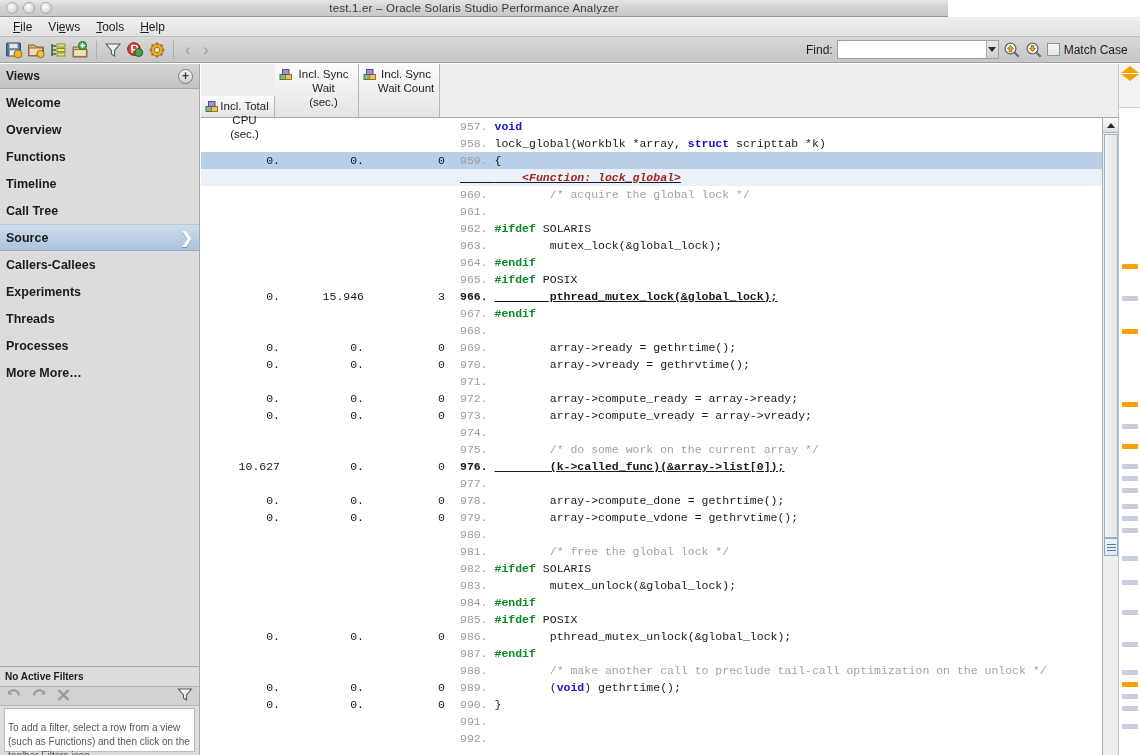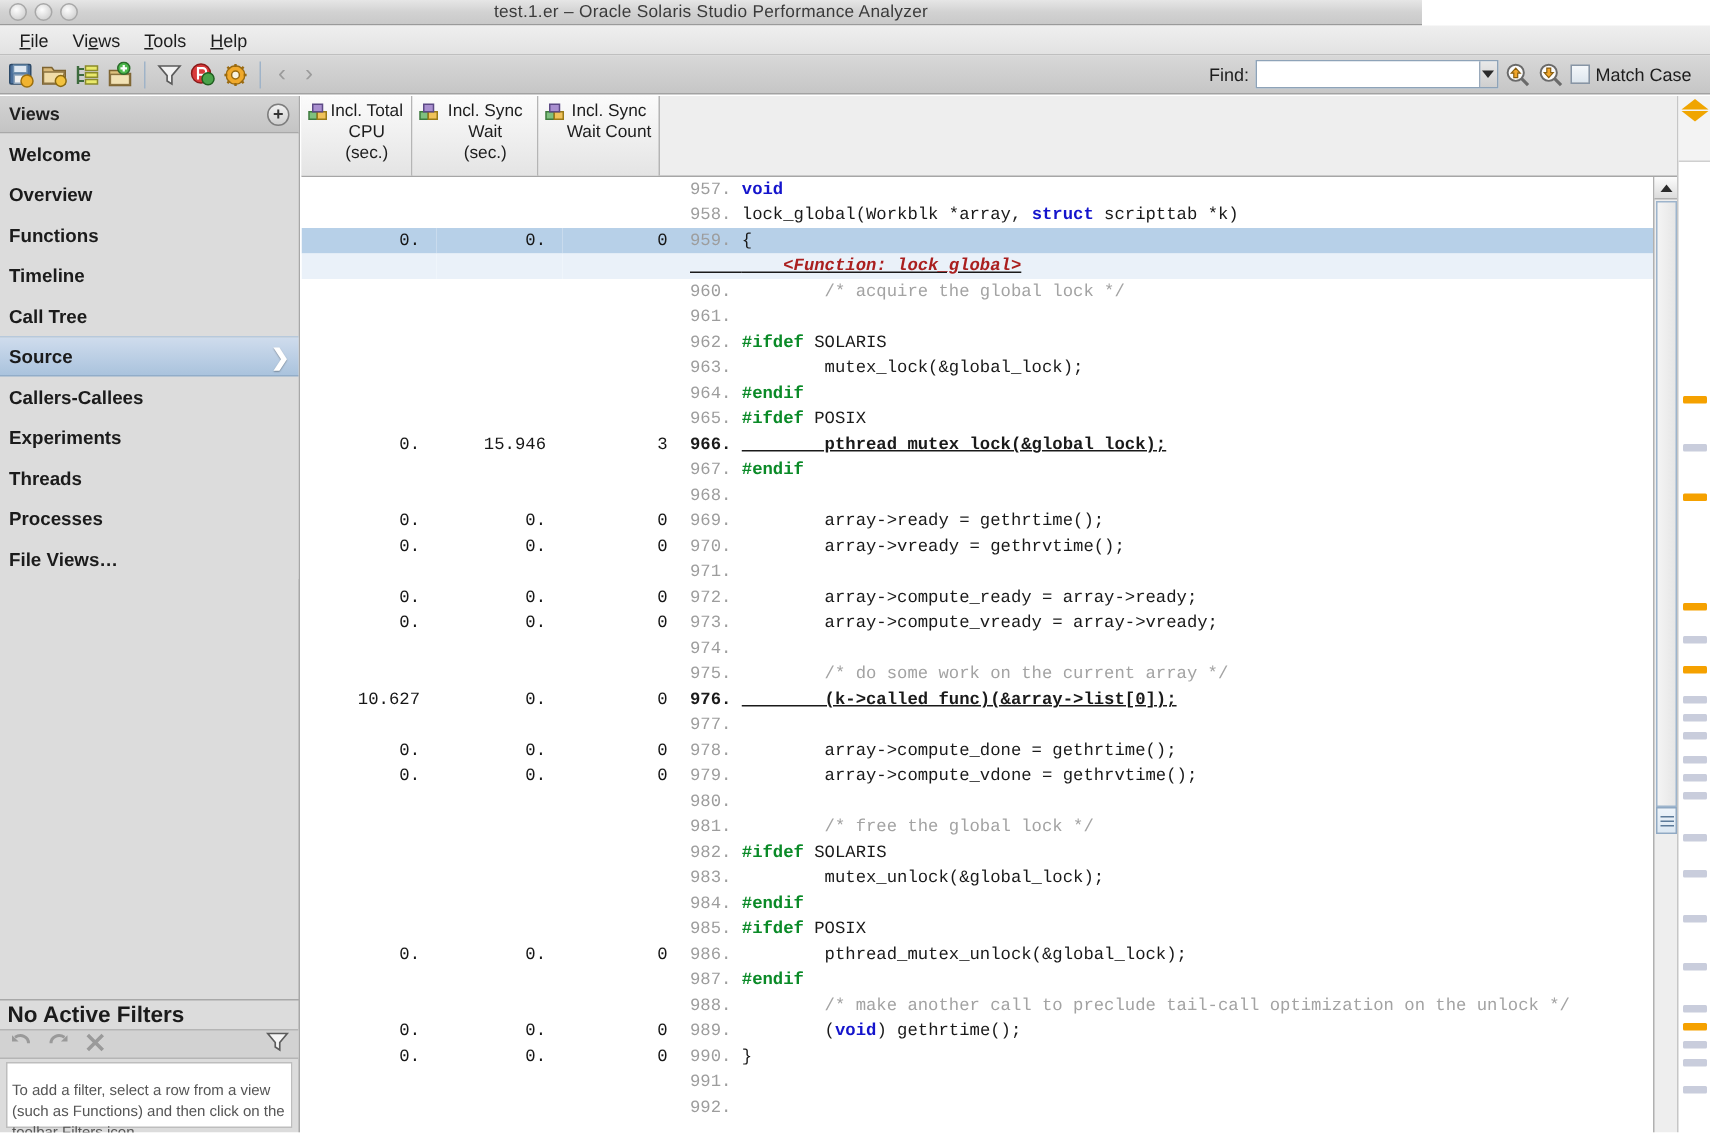"Incl. Total" .colh1 { margin-top: none -> 32px }
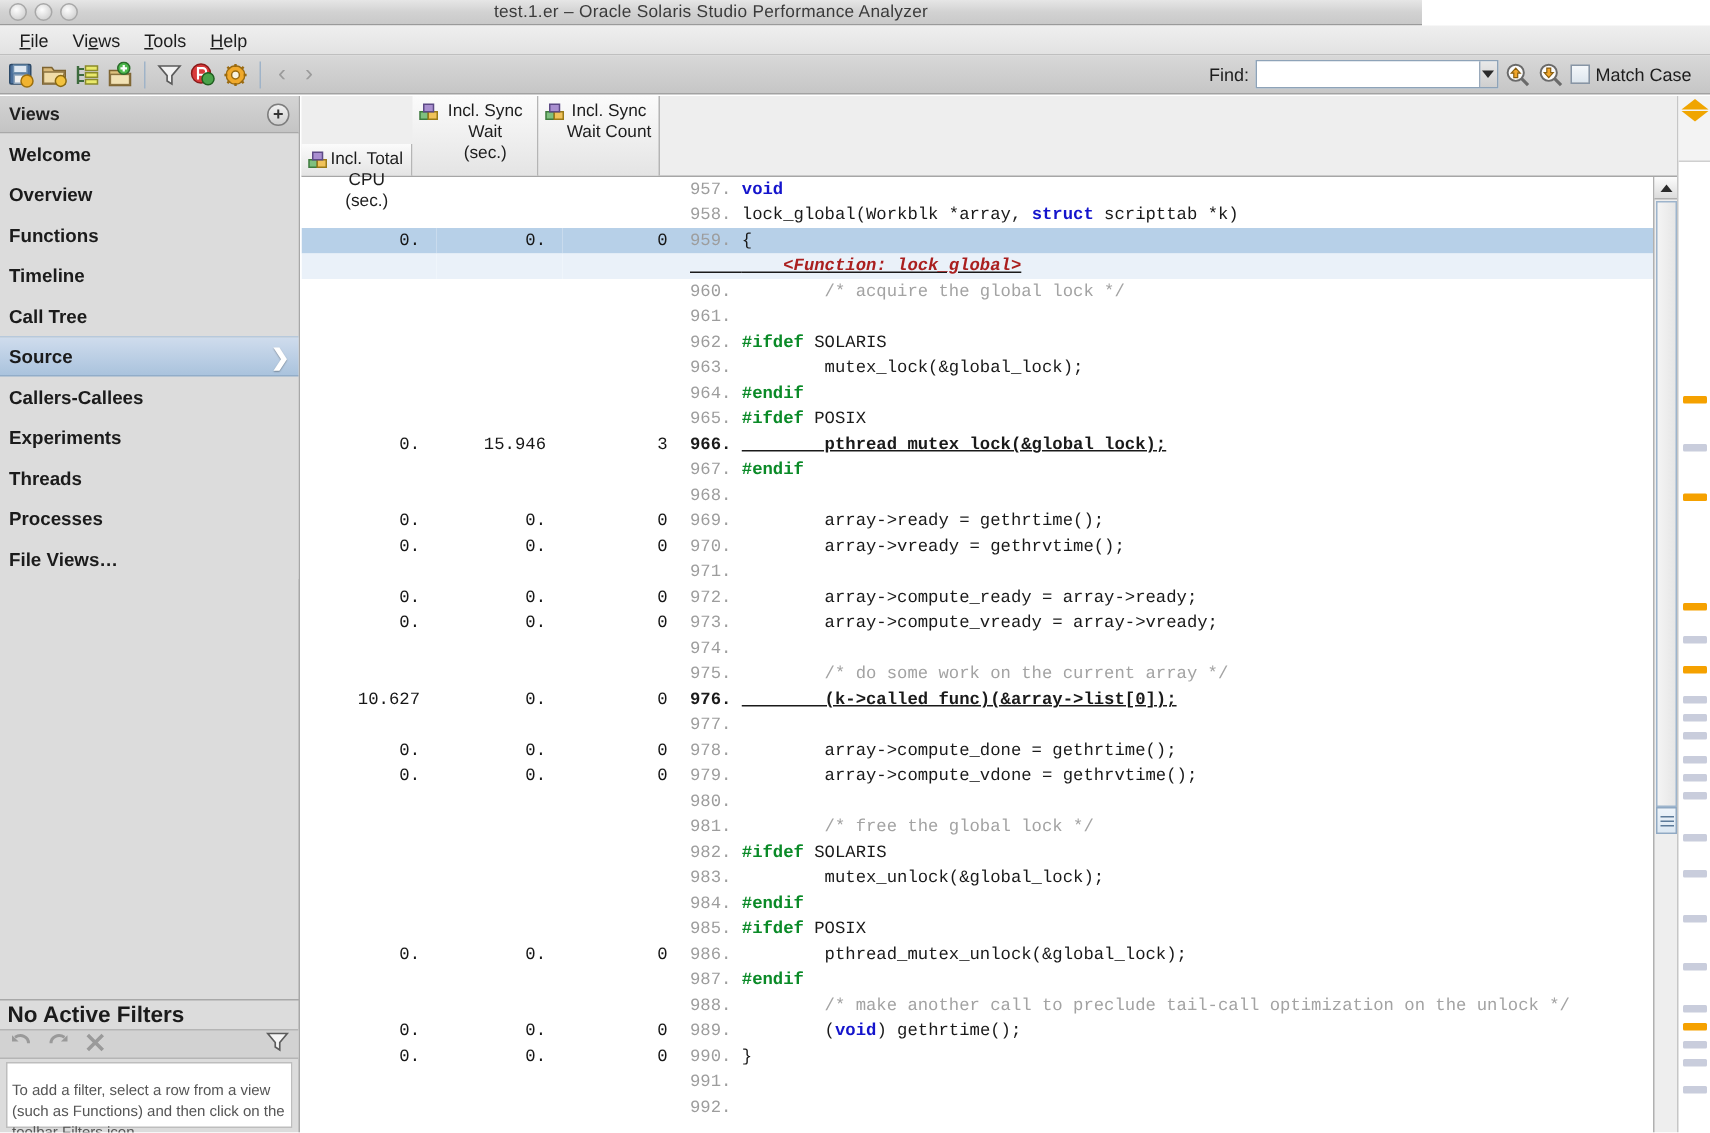"File Views…" span { text: File Views -> More More }
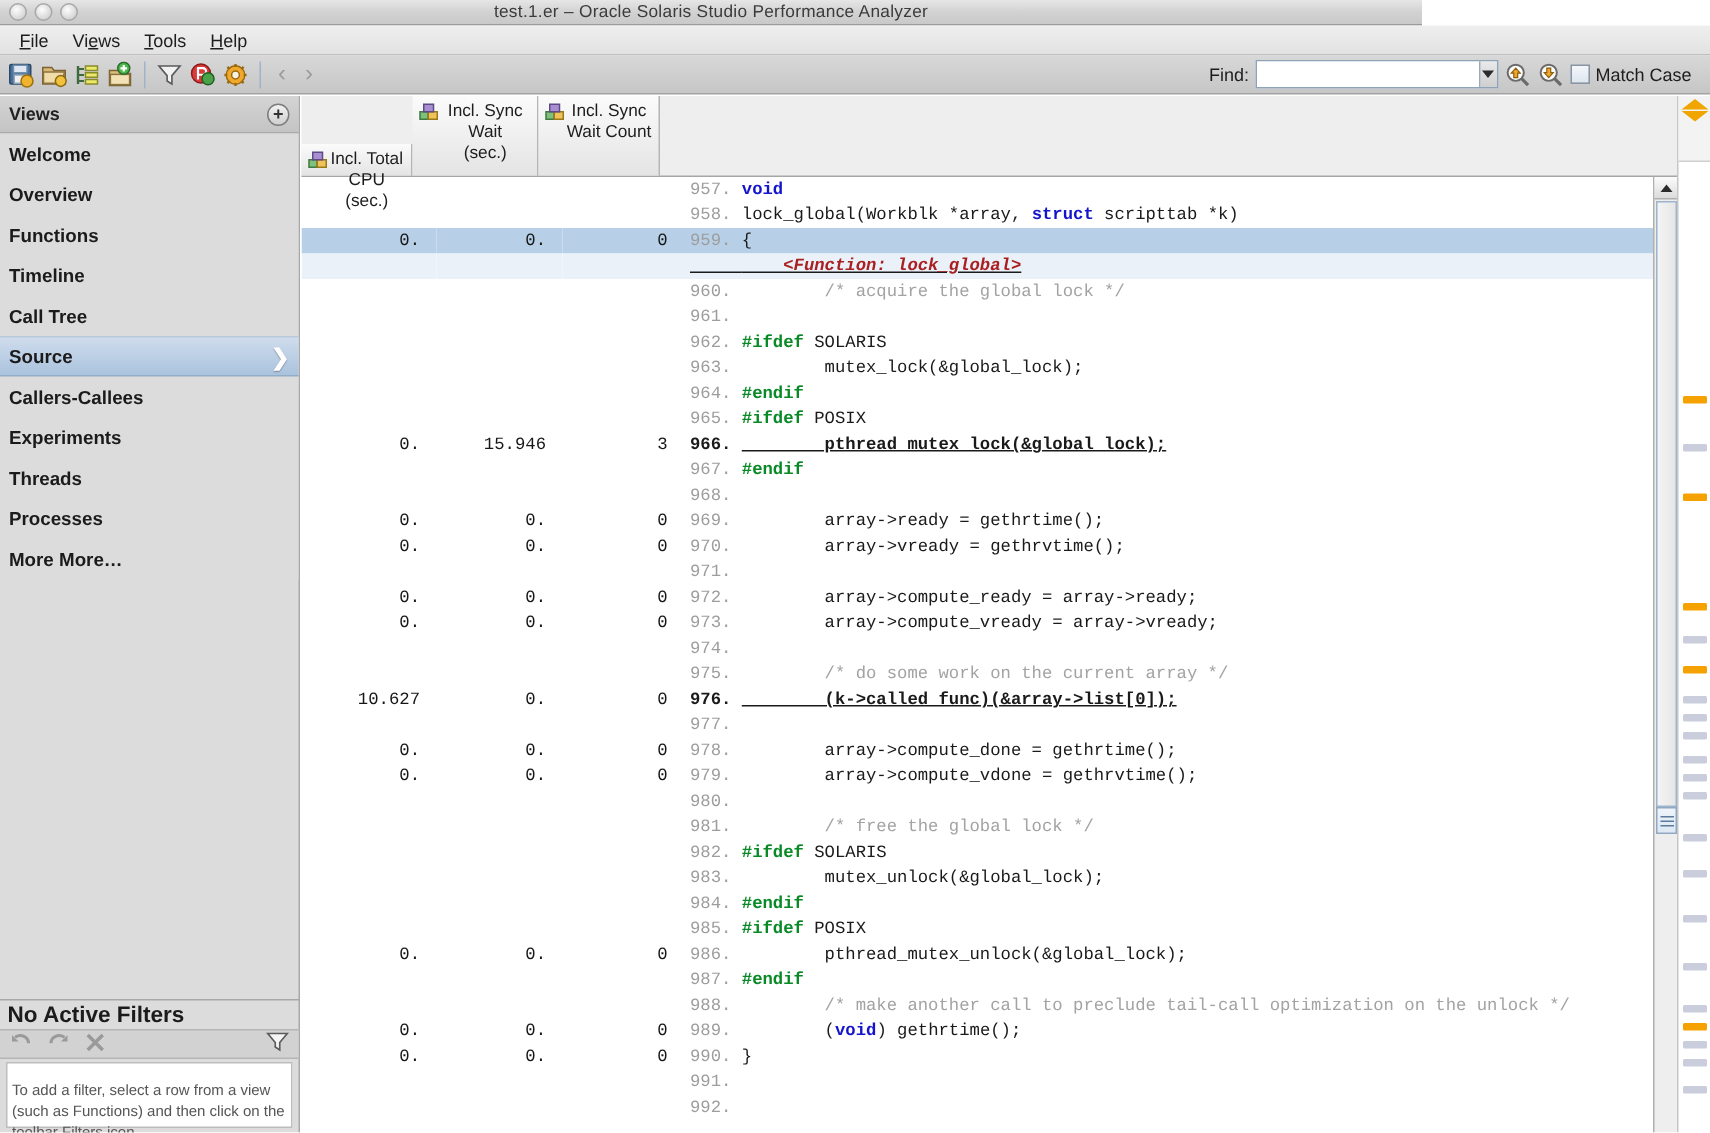"No Active Filters" .filters-title { font-size: 15px -> 10px }
